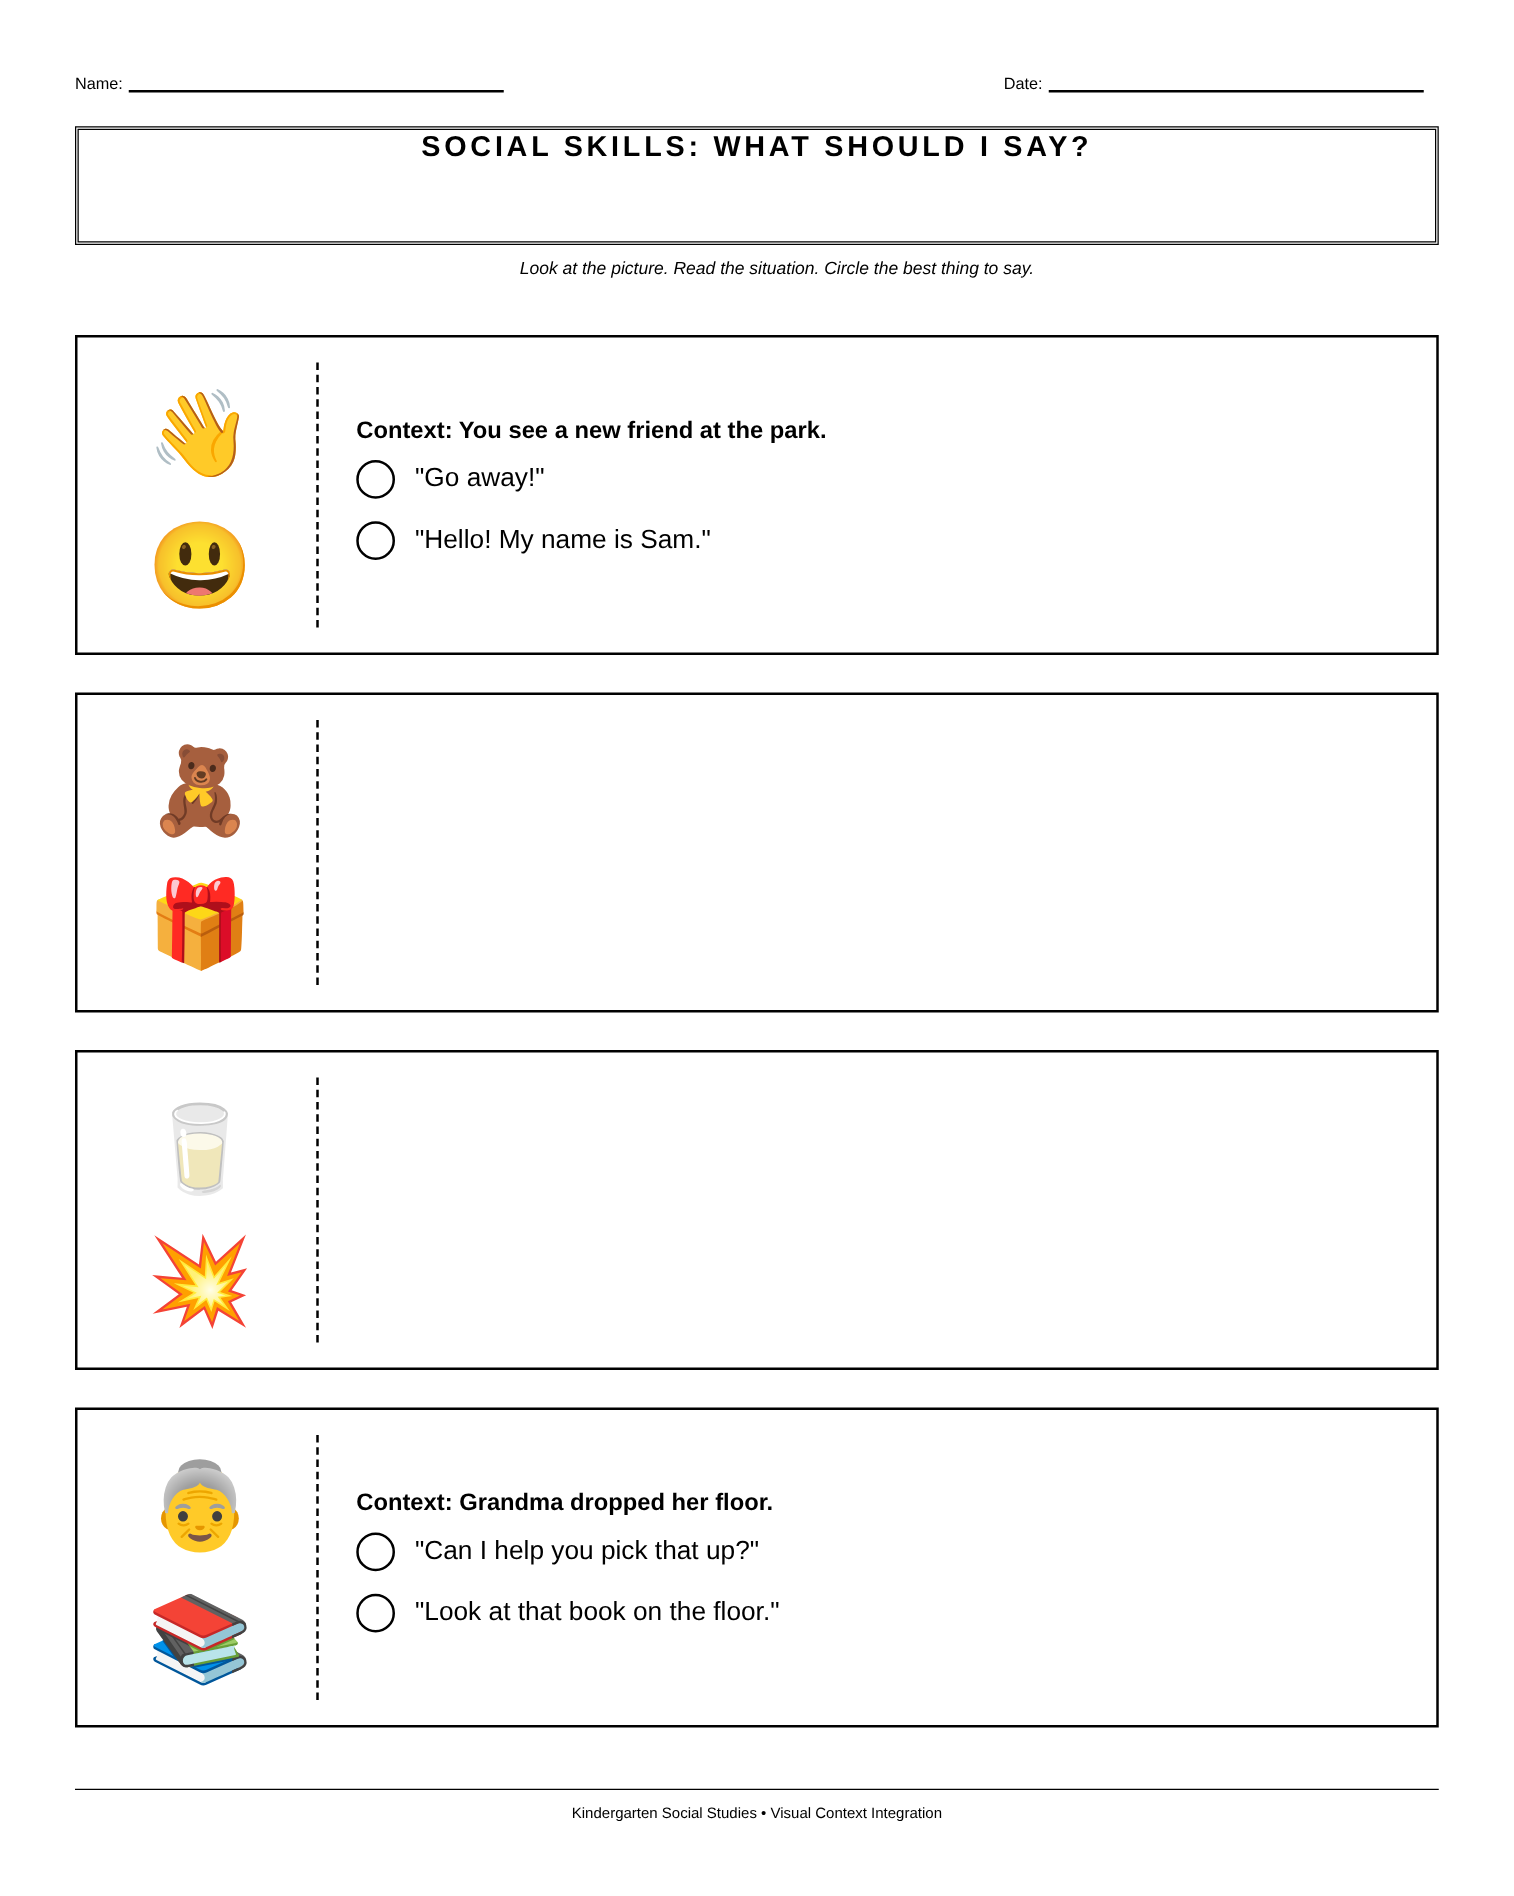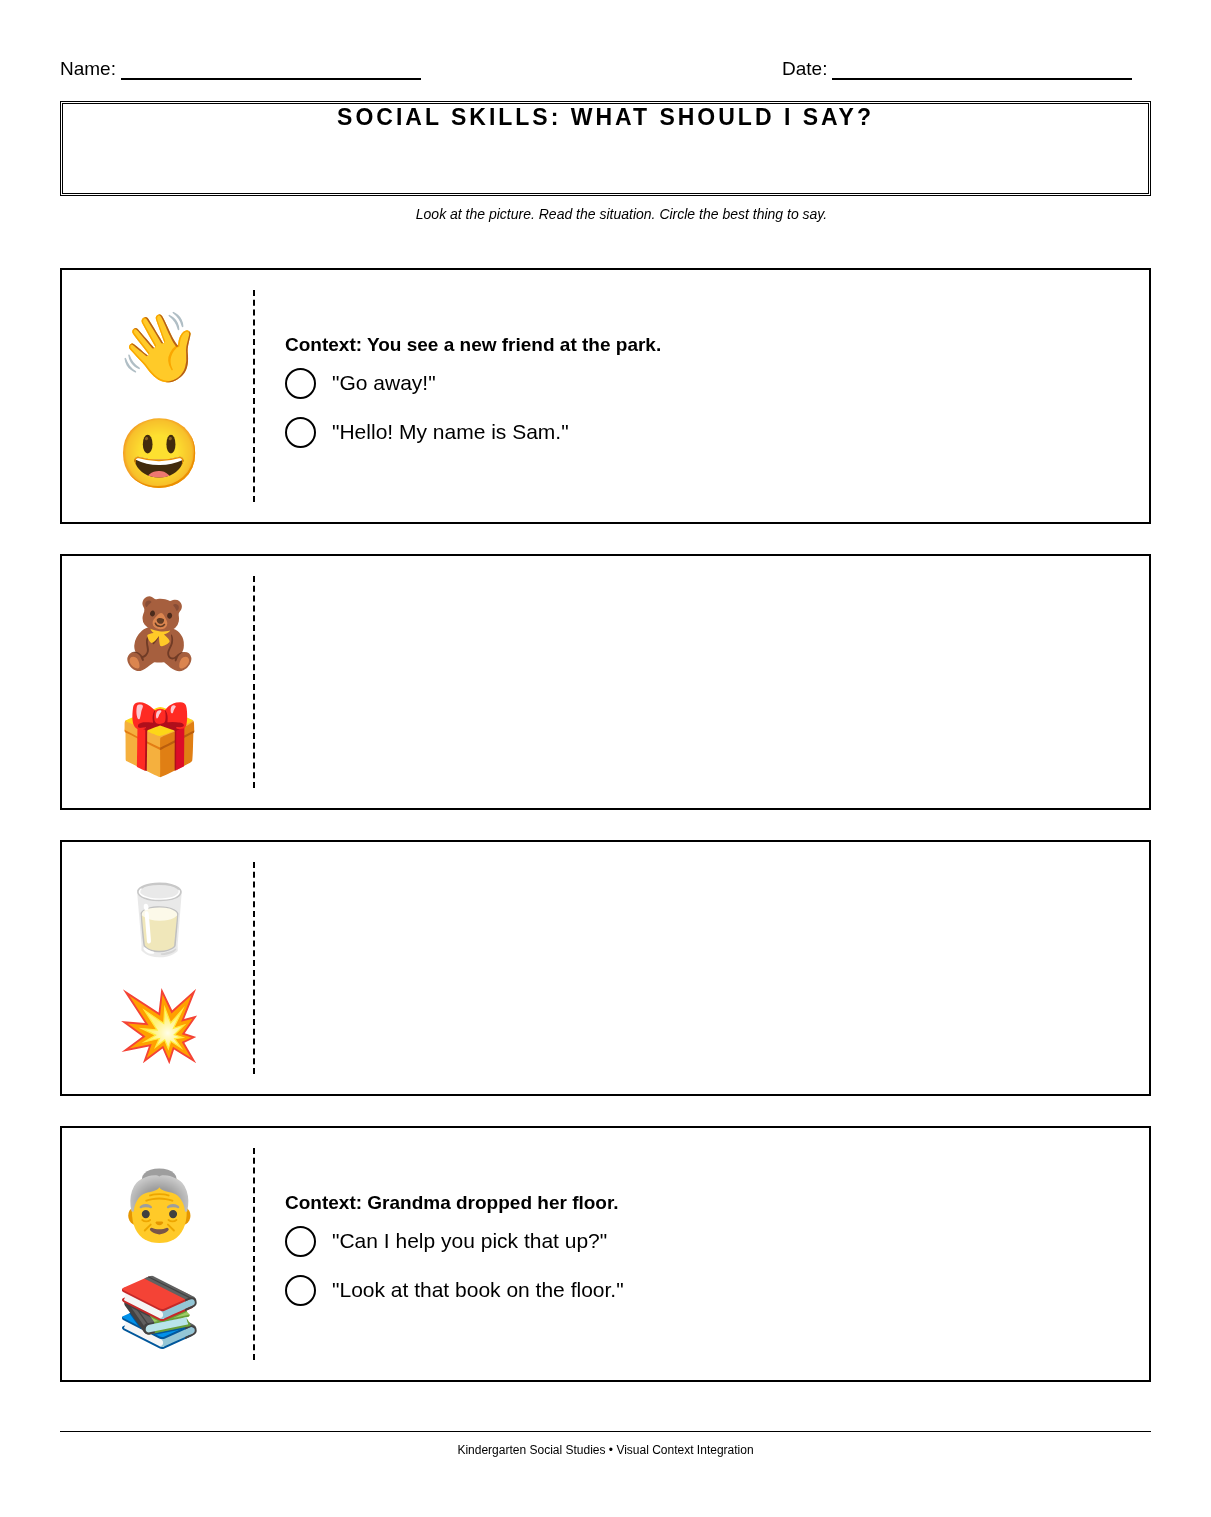"Name:" .field { font-size: 19px -> 13px }
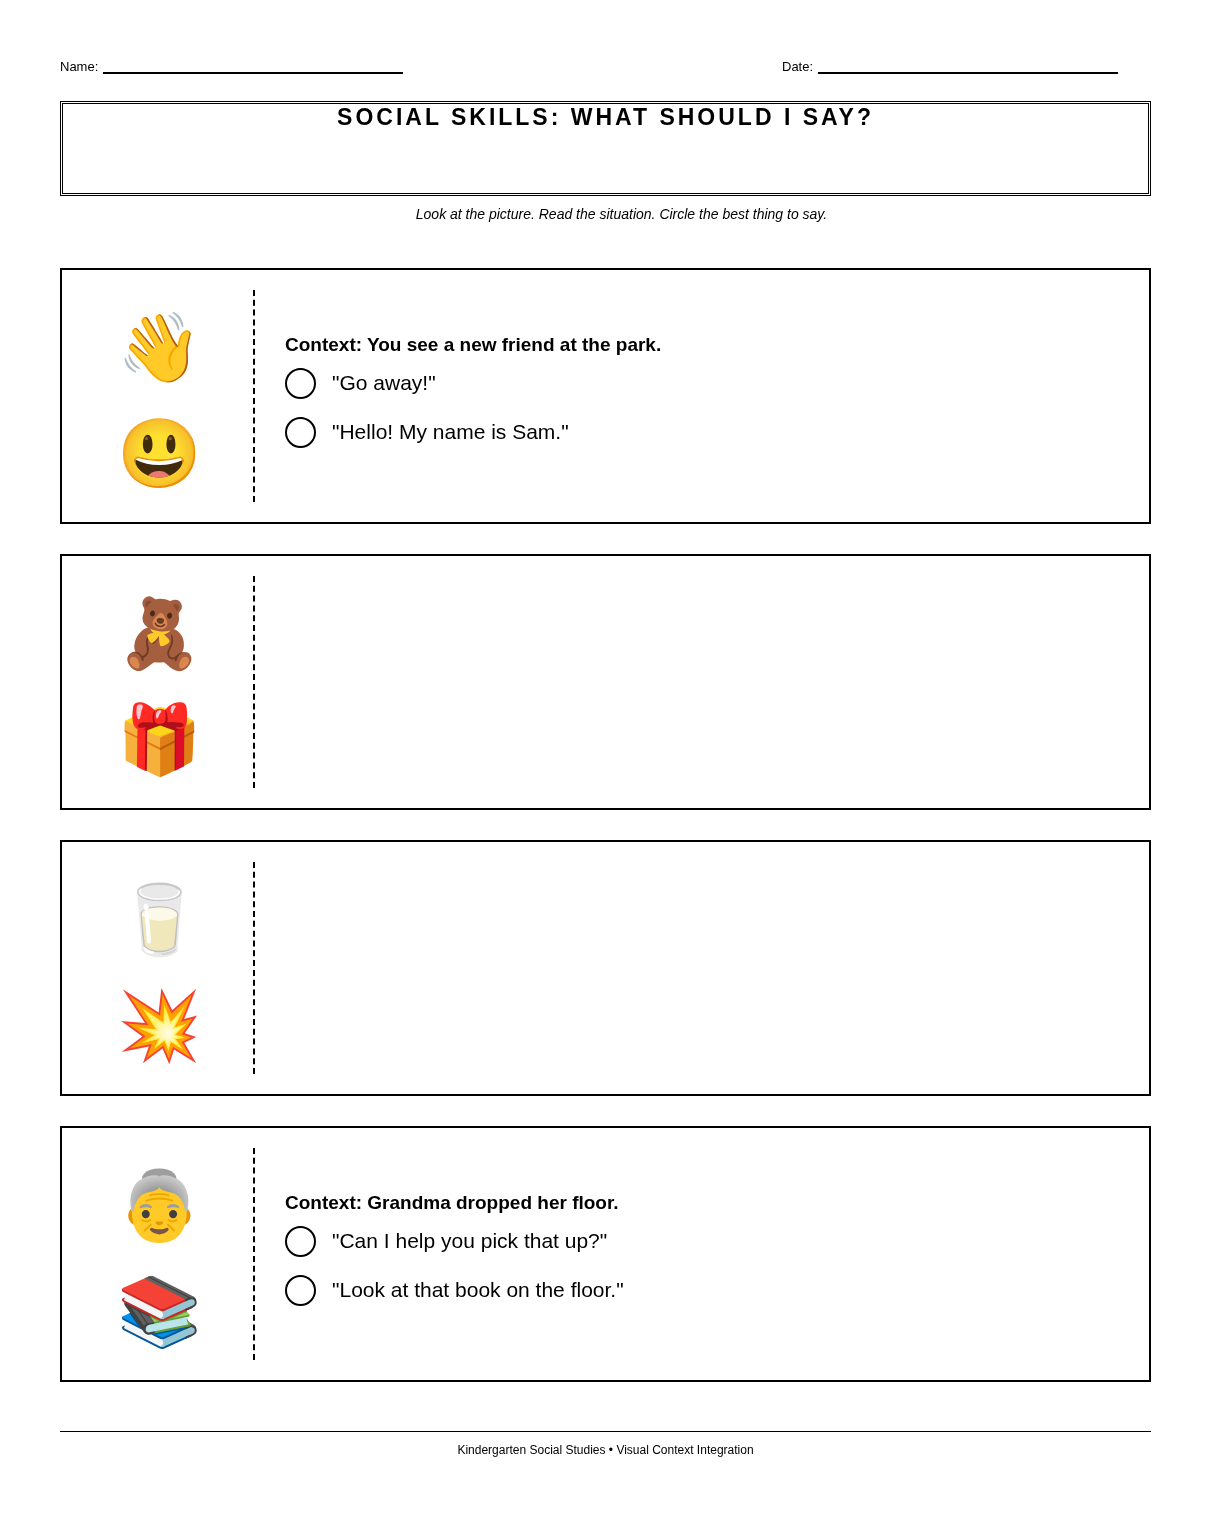"Date:" .date-field { left: 722px -> 743px }
